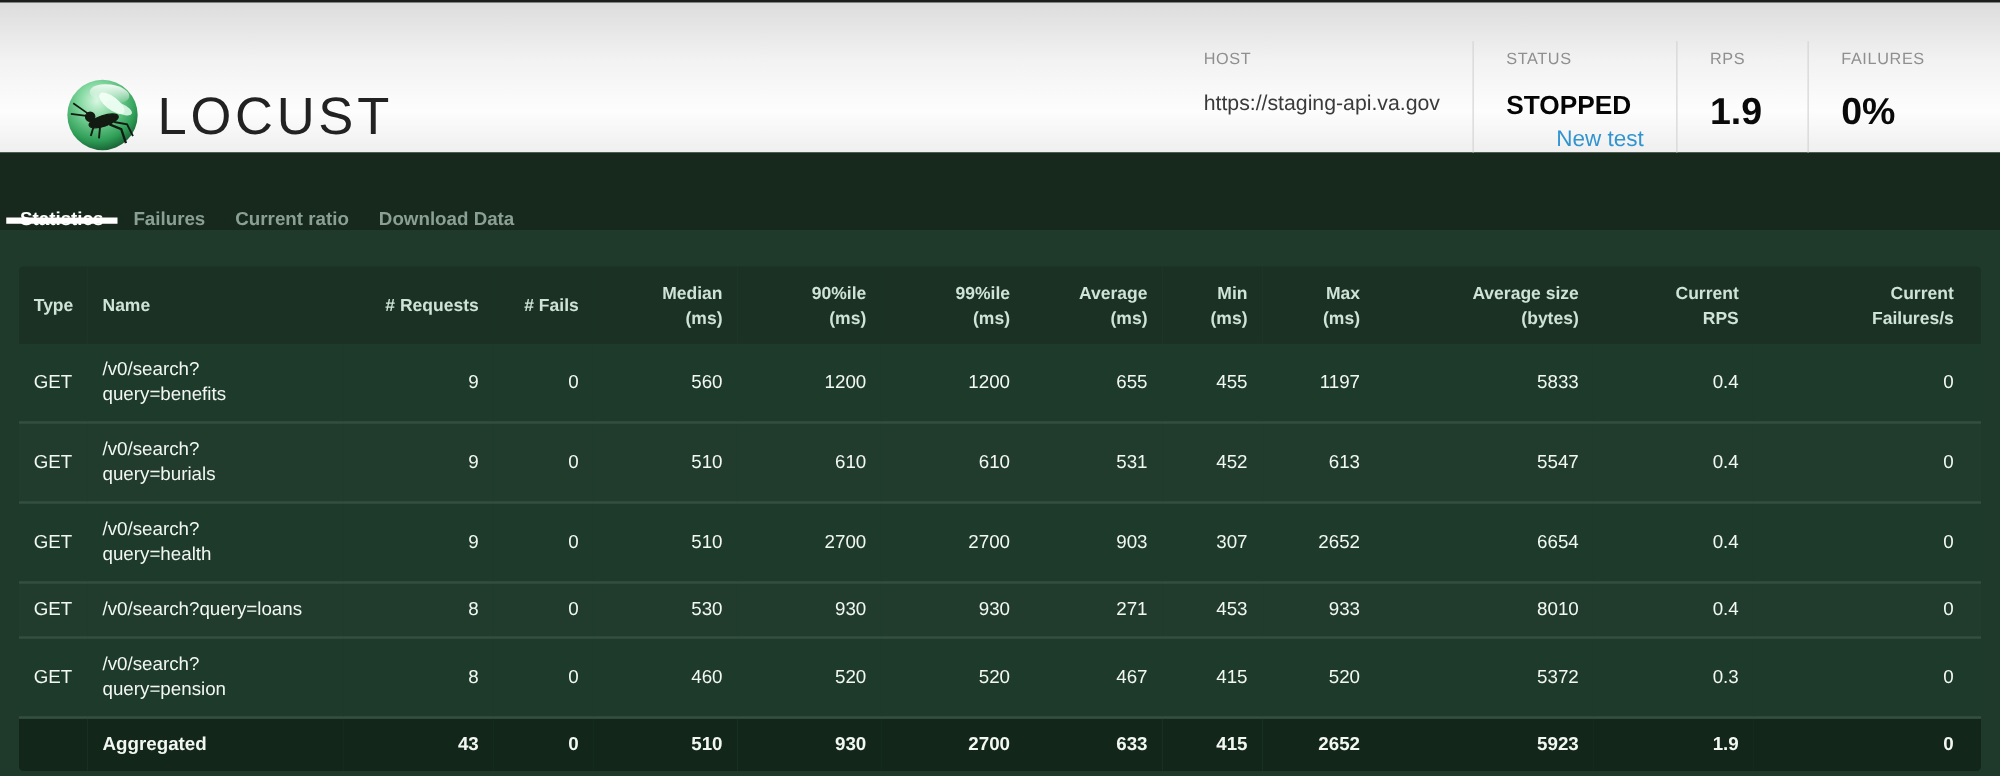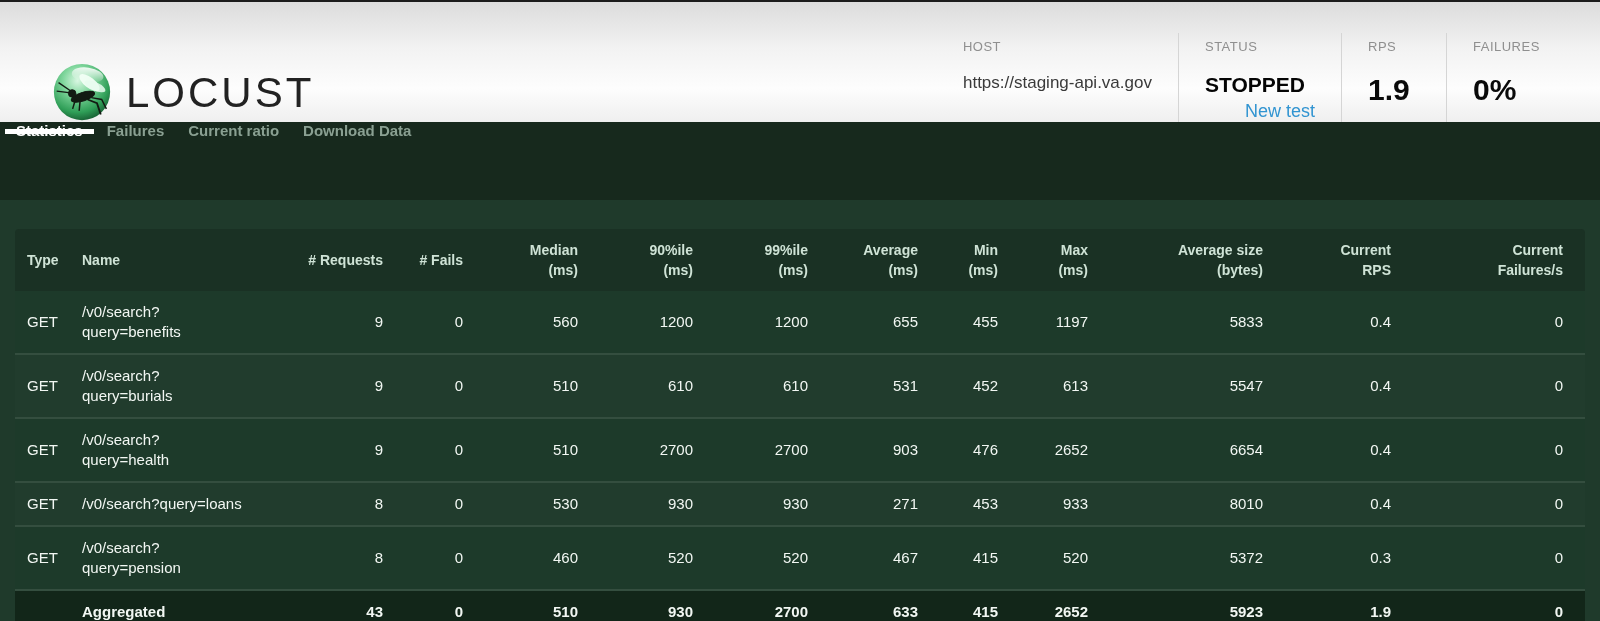"Statistics" .nav { align-items: flex-start -> flex-end; height: 78px -> 62px }
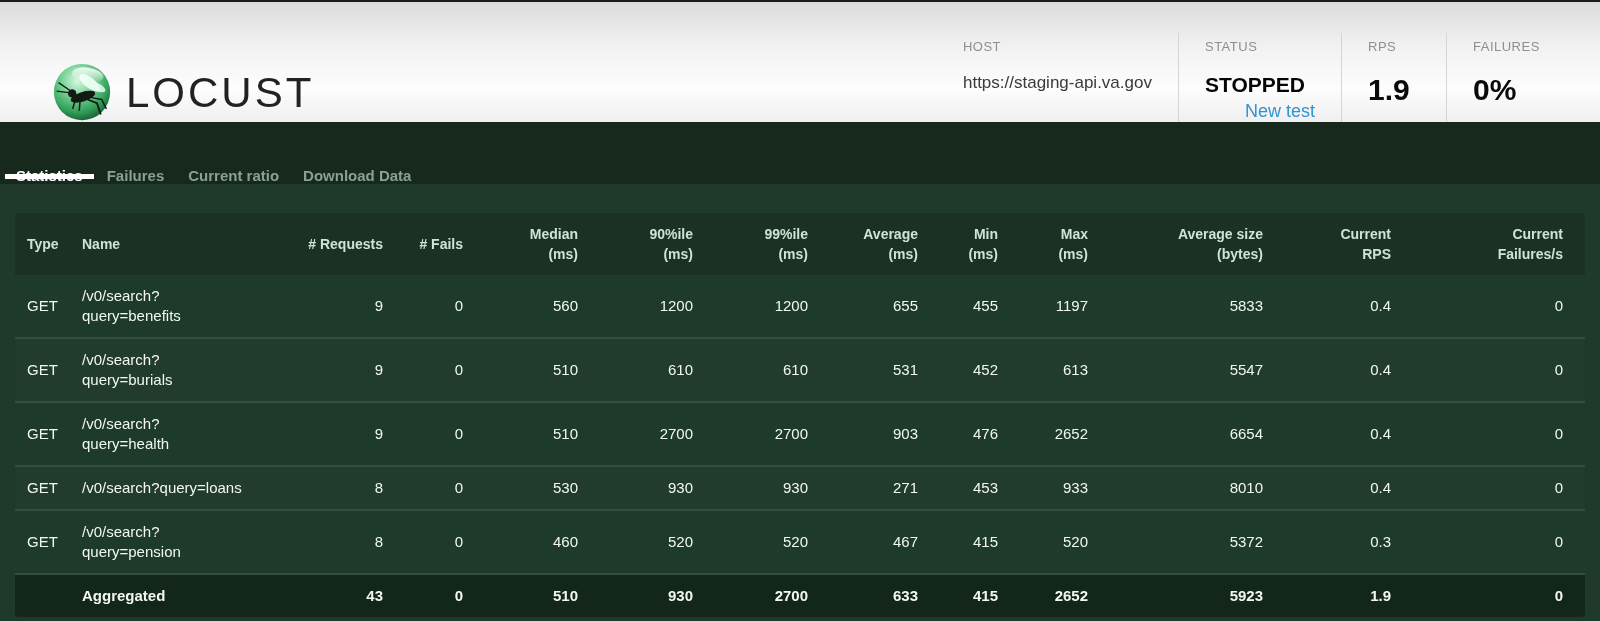"476" td { text: 476 -> 307 }
